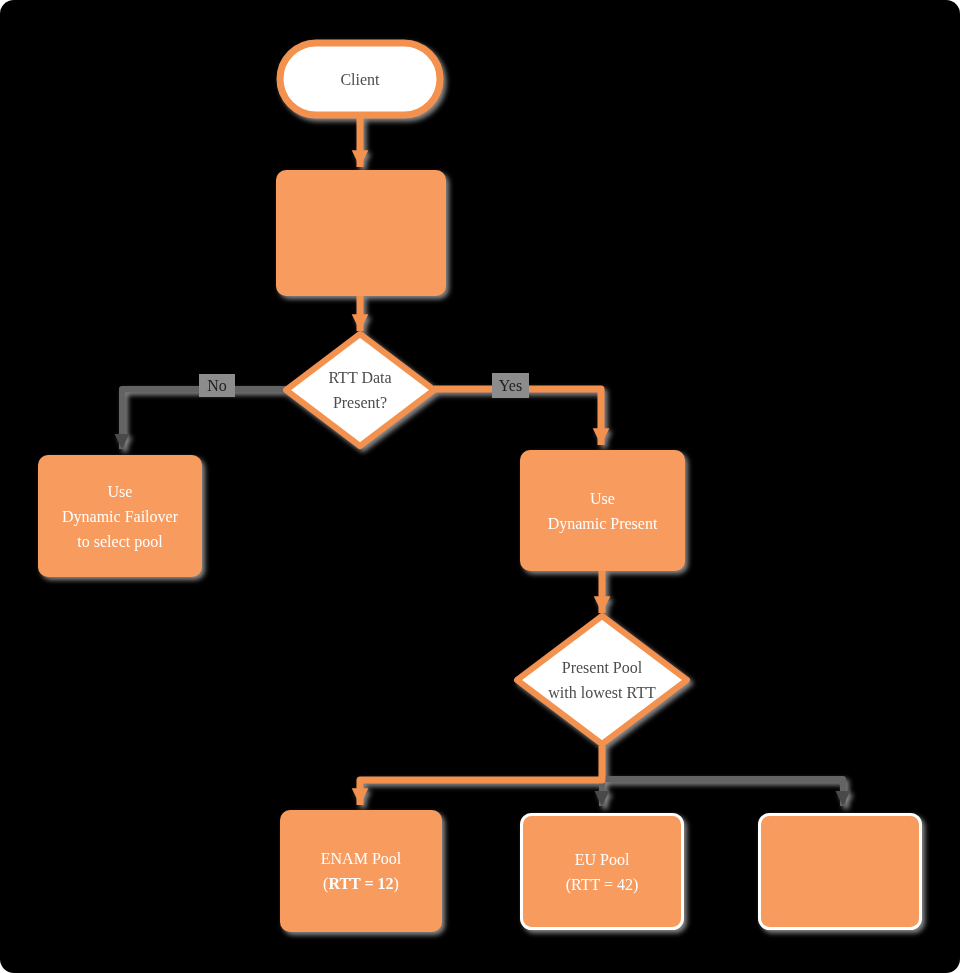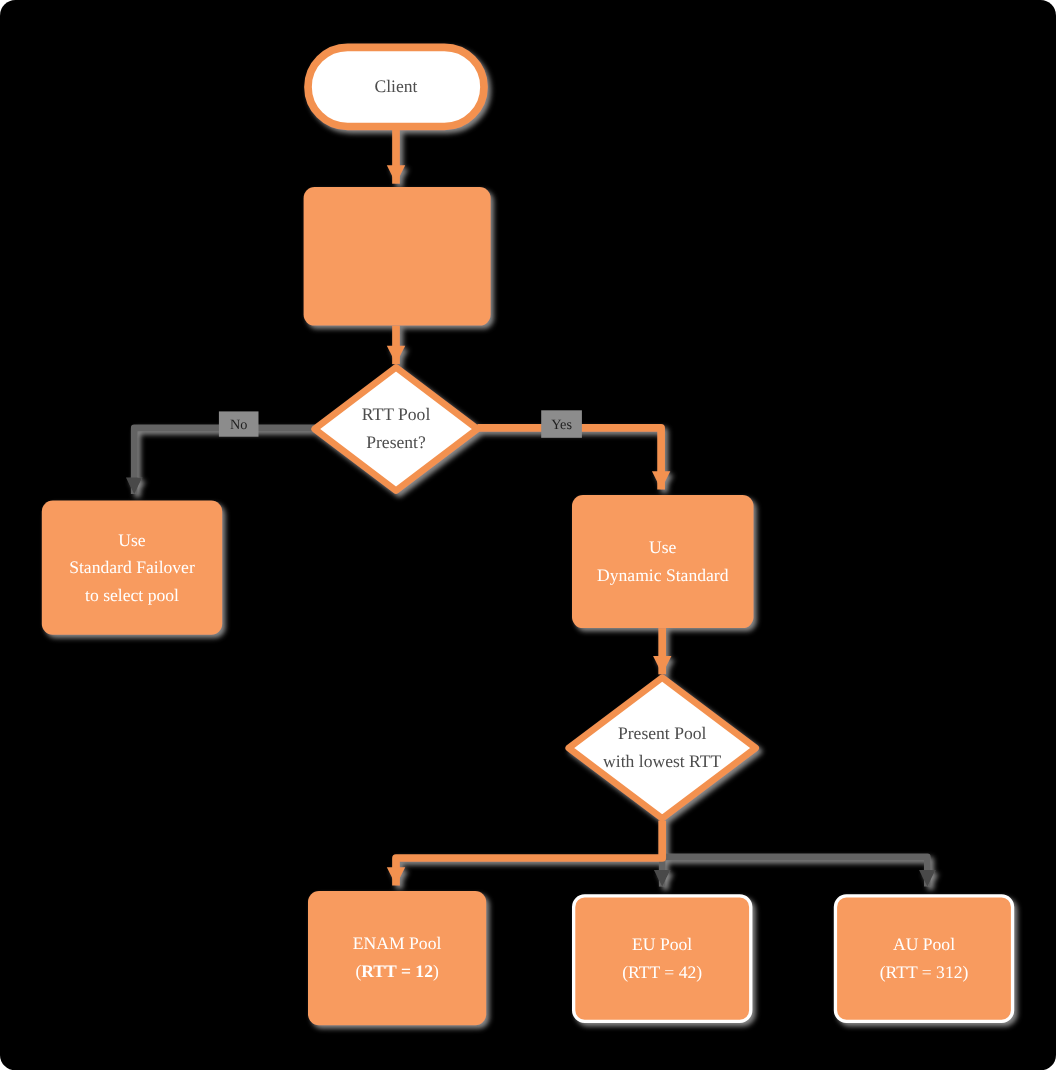"No" .edge-chip { font-size: 13px -> 16px }
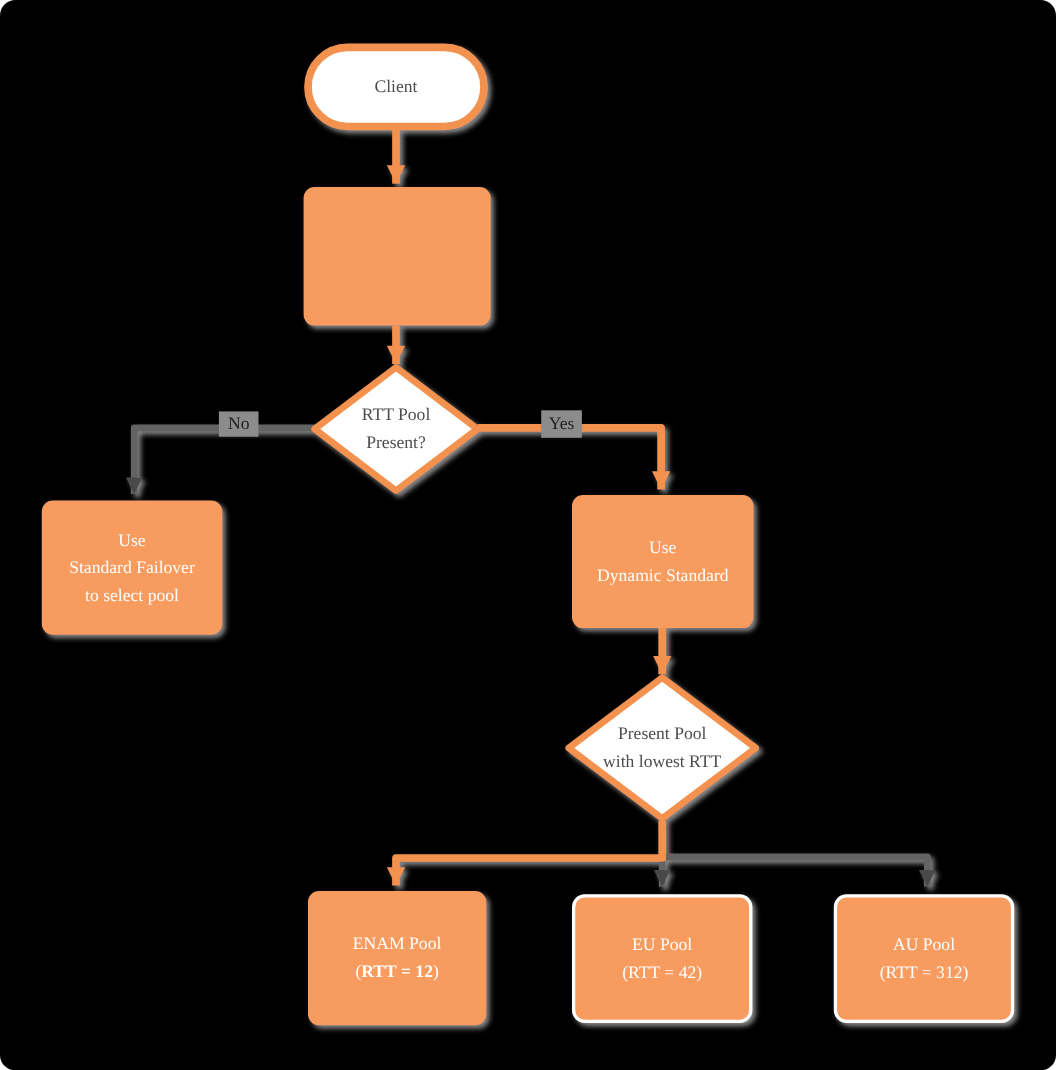"RTT Pool" div { text: Pool -> Data }
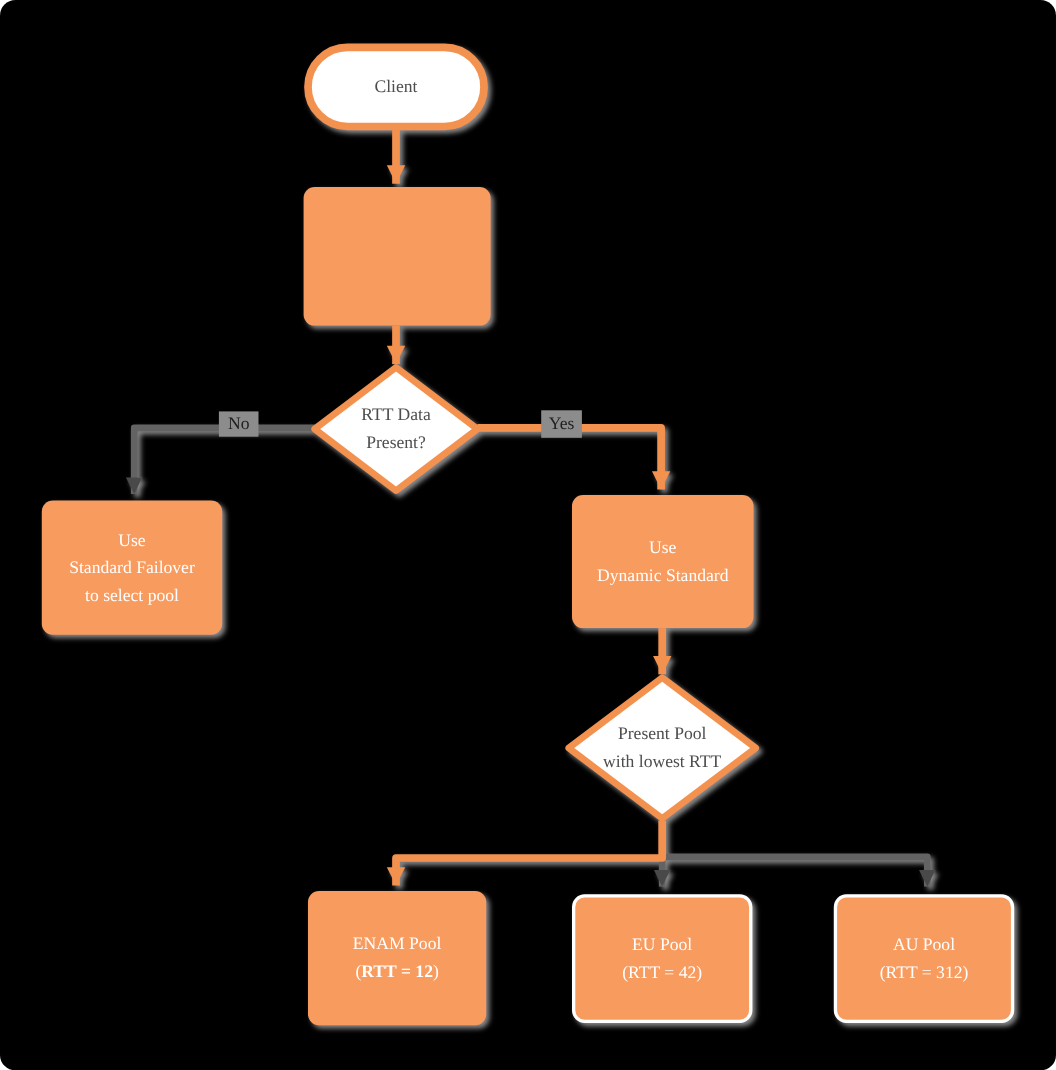"Standard Failover" div { text: Standard -> Dynamic }
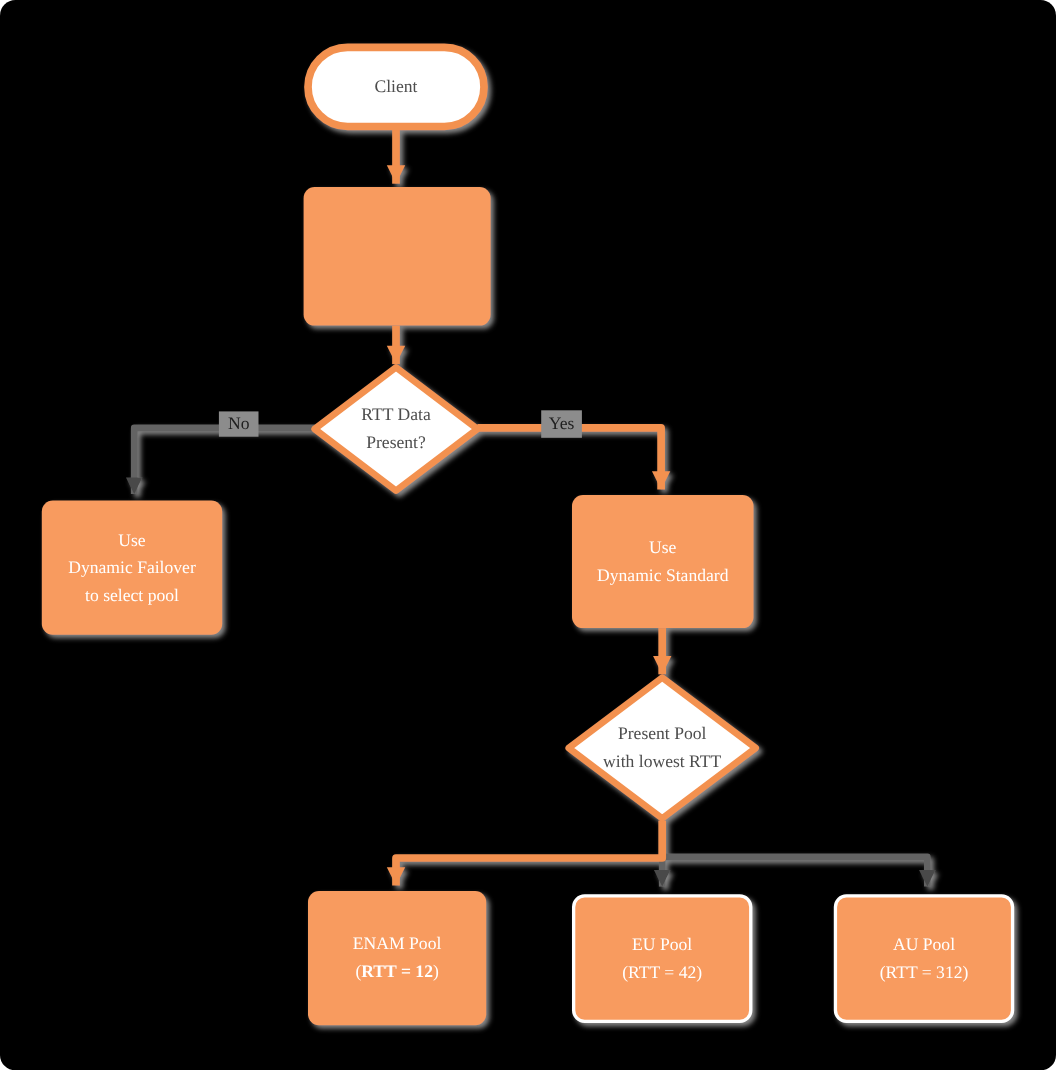"Dynamic Standard" div { text: Standard -> Present }
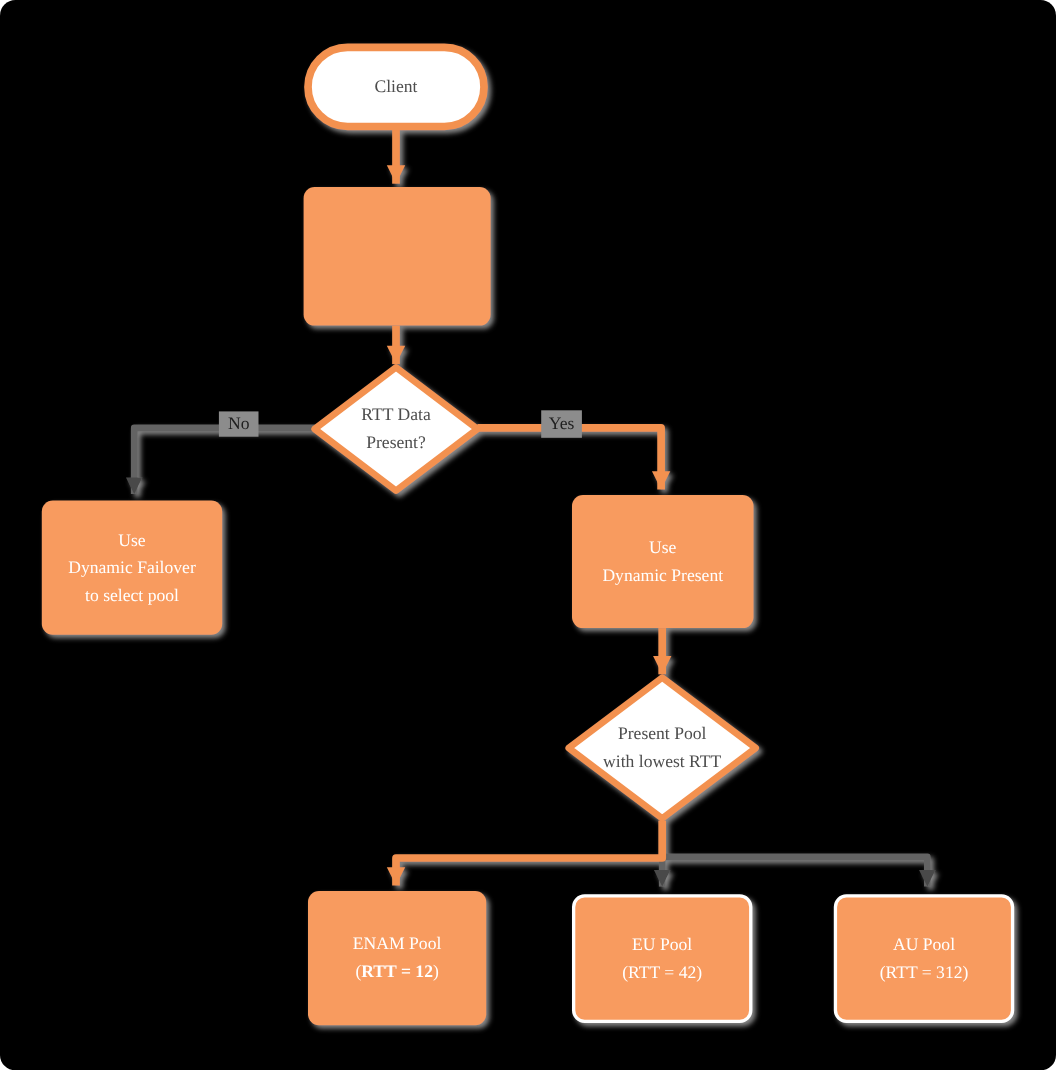"AU Pool" div.node-label { html: <div> <div>AU Pool</div> <div>(RTT = 312)</div> </div> -> none }
